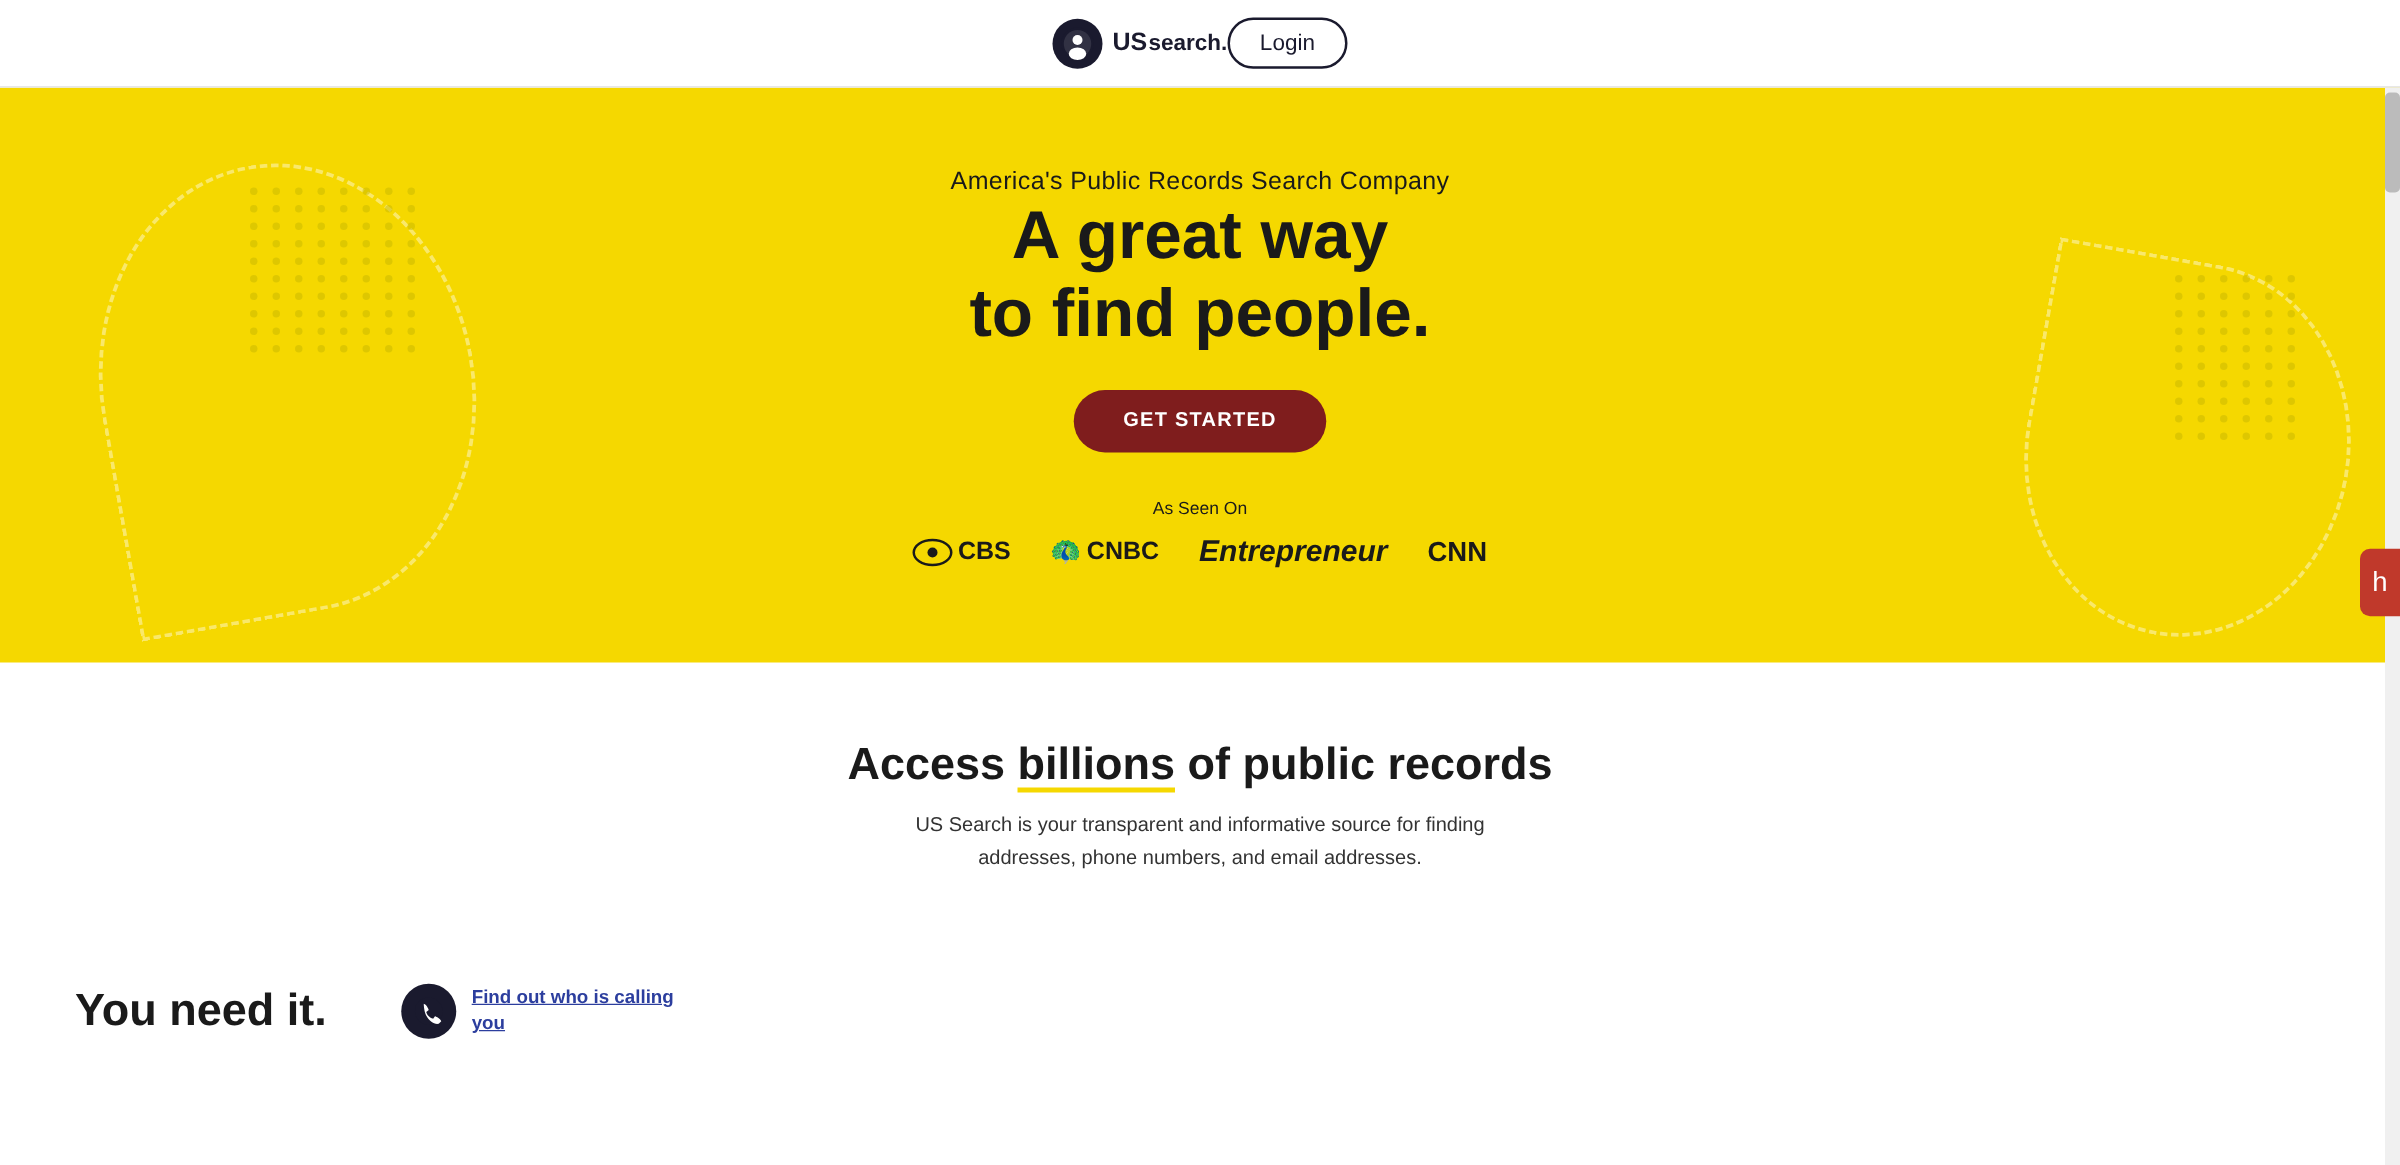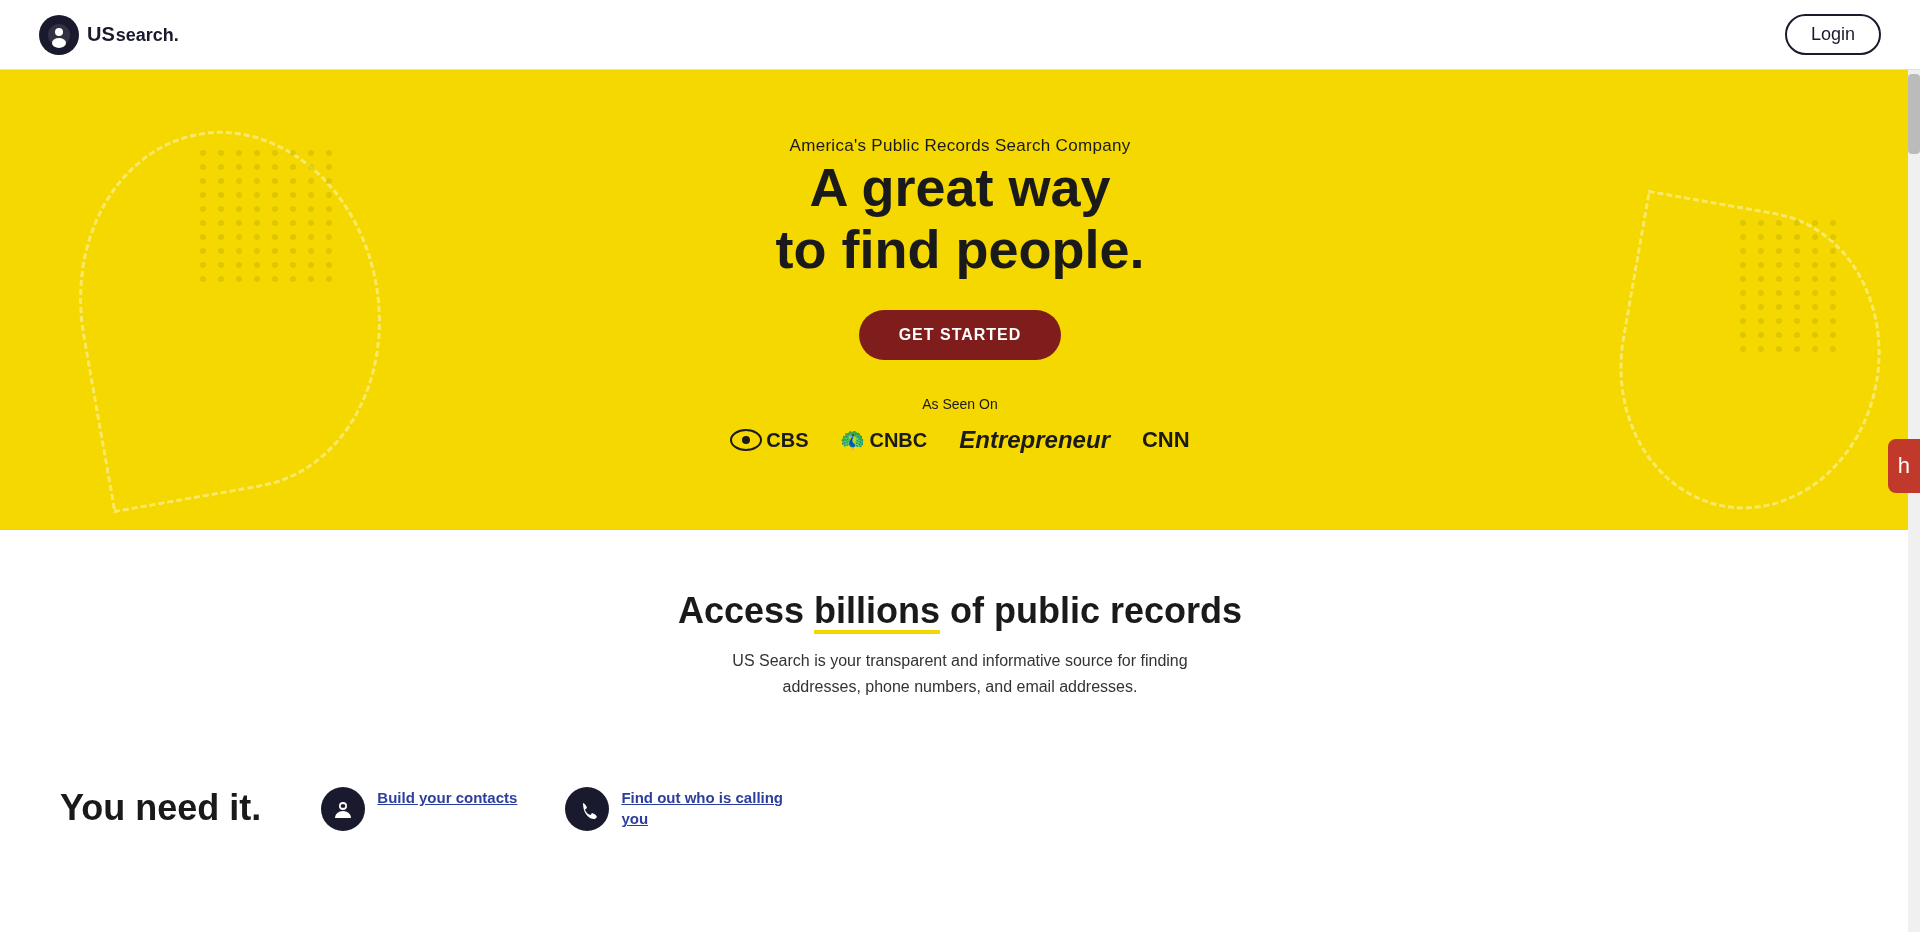"US" .navbar { justify-content: space-between -> center }
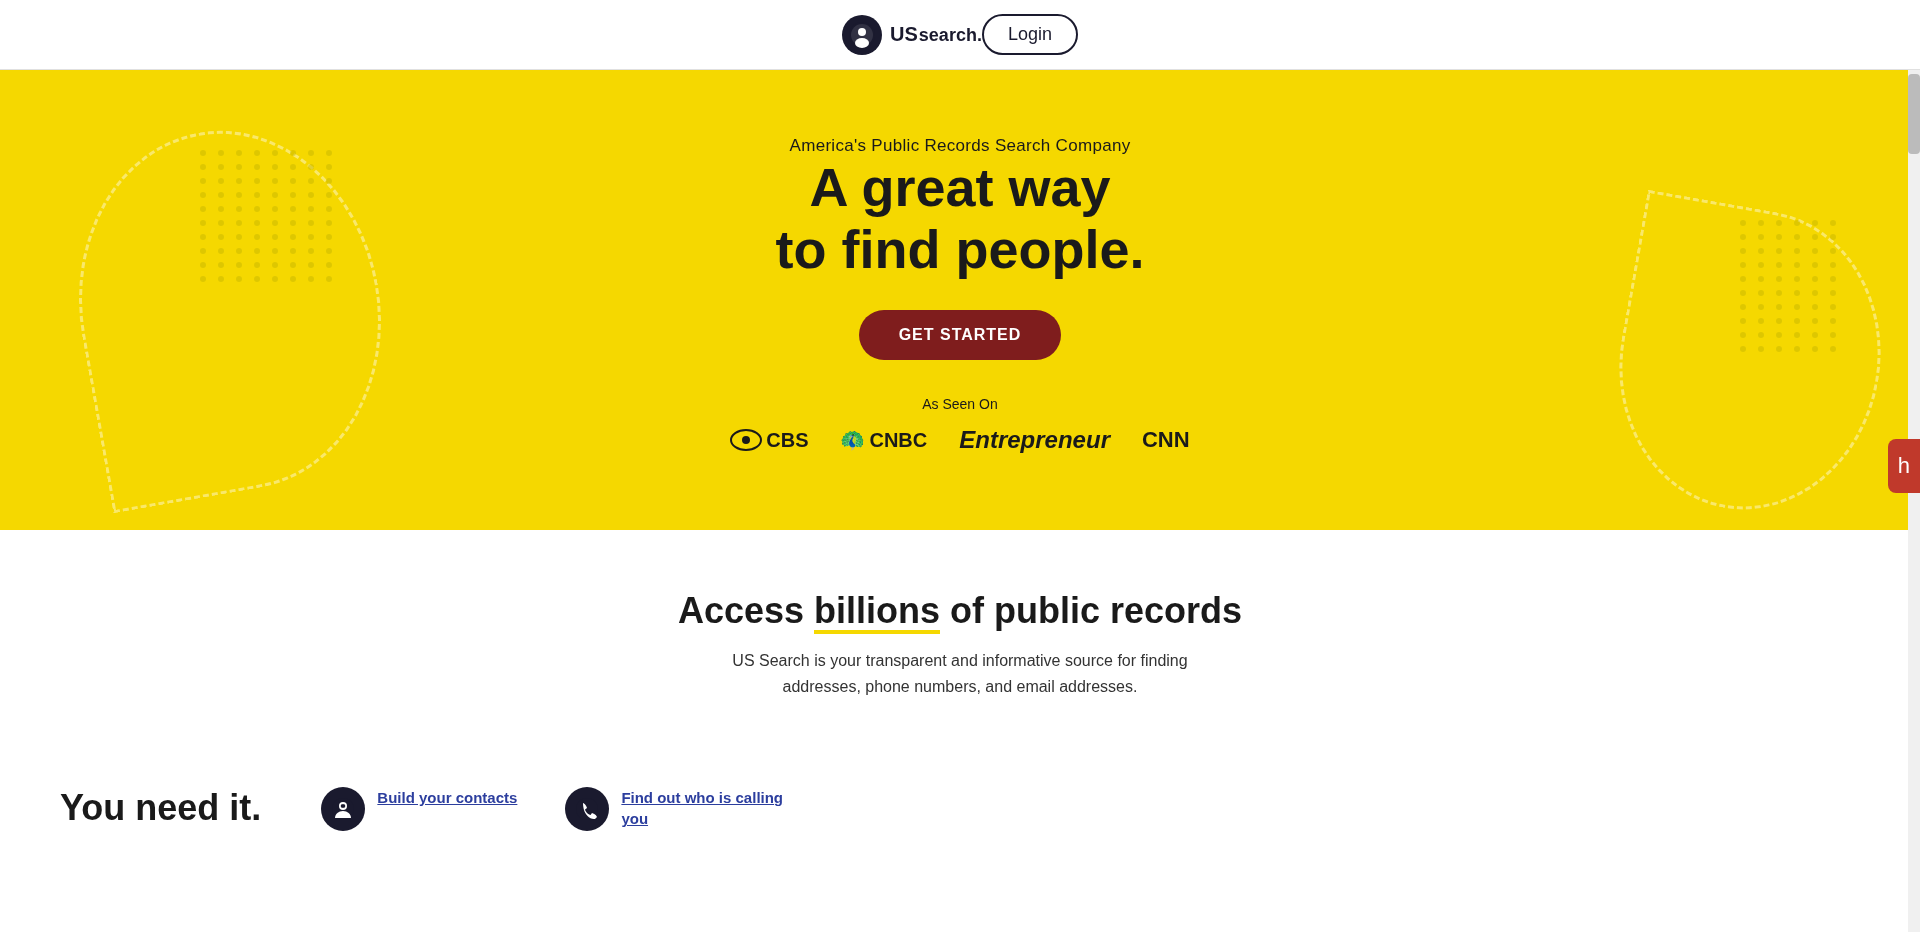"America's Public Records Search Company" .hero-subtitle { font-size: 17px -> 20px }
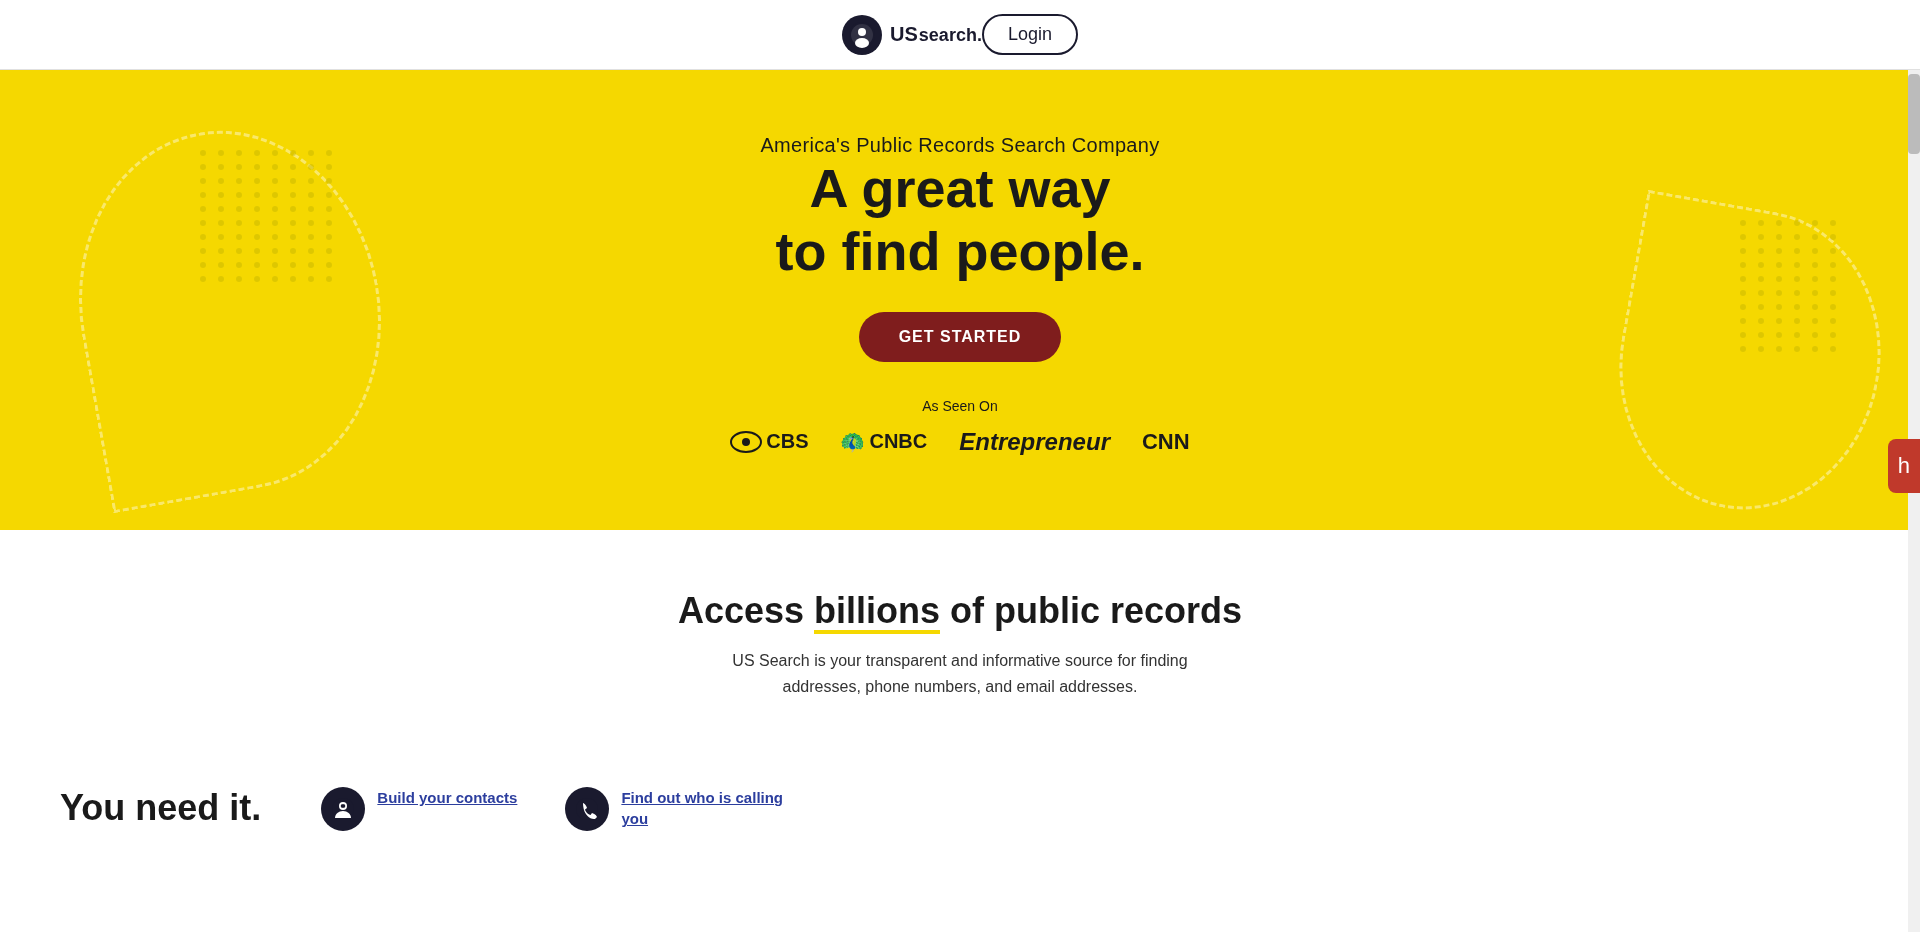"Build your contacts" div.feature-item { html: <div> <div> <svg> <circle></circle> <circle></circle> <path></path> <g> <line></line> <line></line> <line></line> </g> </svg> </div> <a>Build your contacts</a> </div> -> none }
